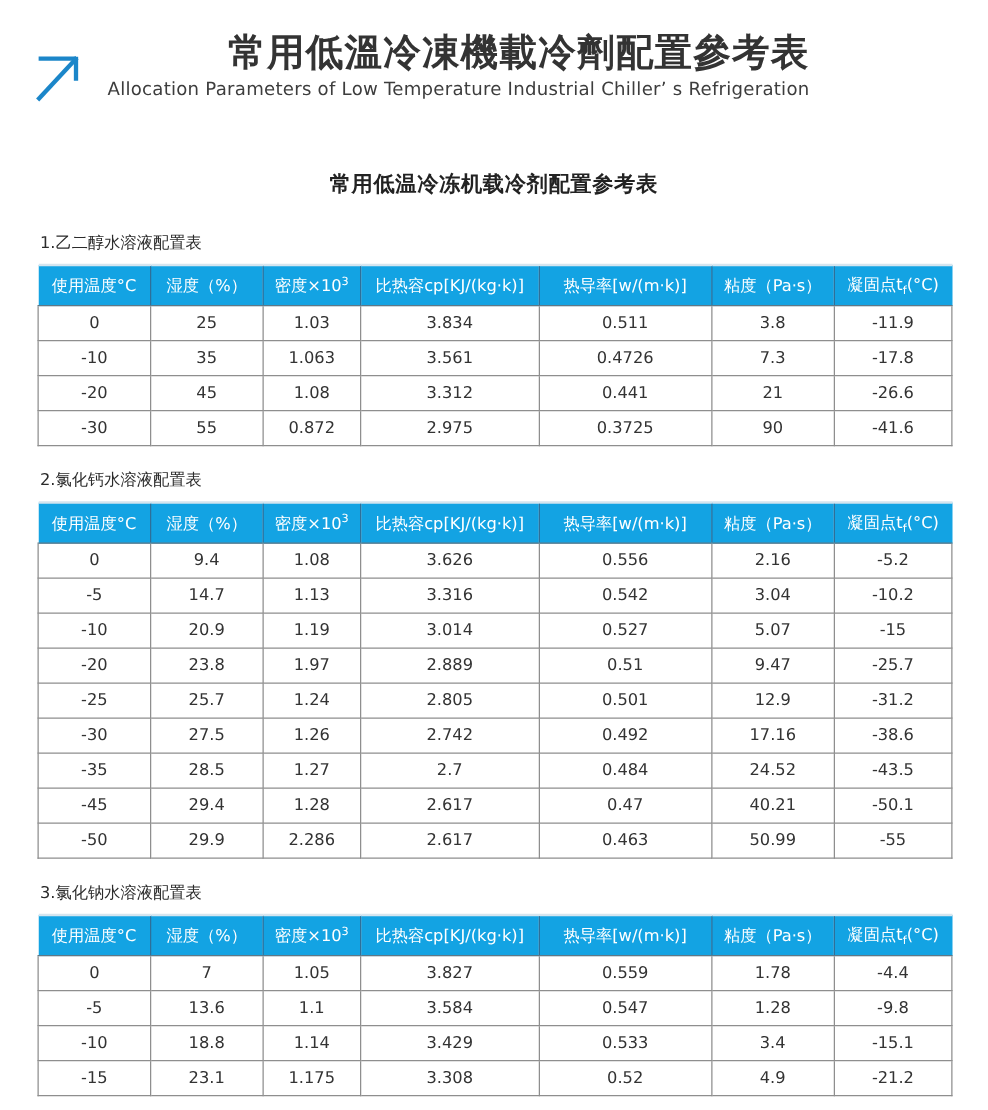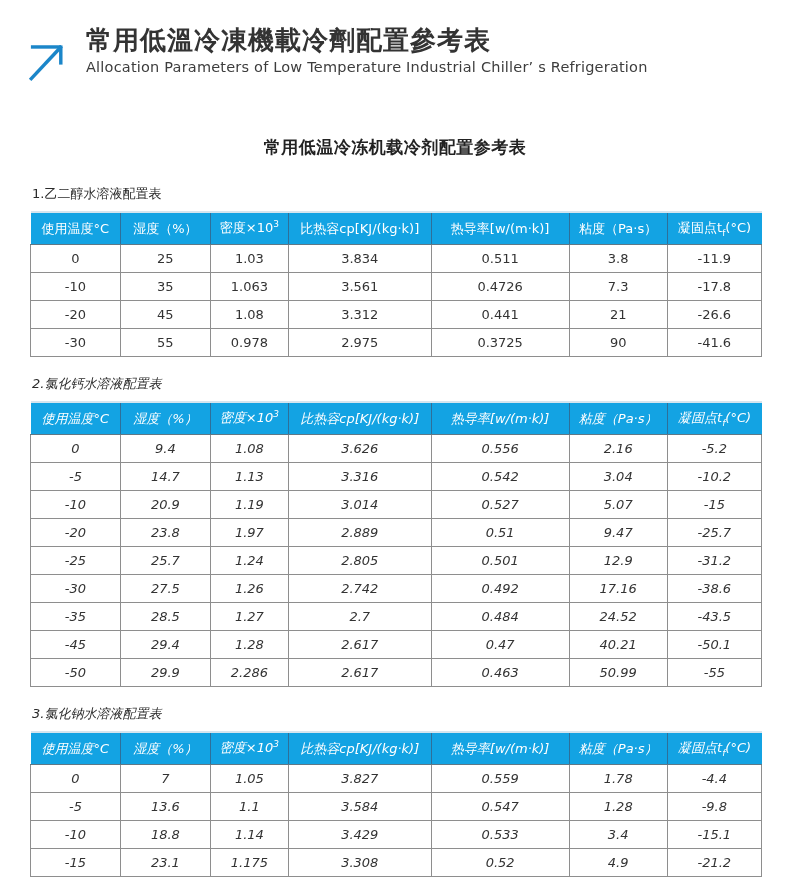"常用低溫冷凍機載冷劑配置參考表" .brand-title { font-size: 26px -> 30px; text-align: none -> right }
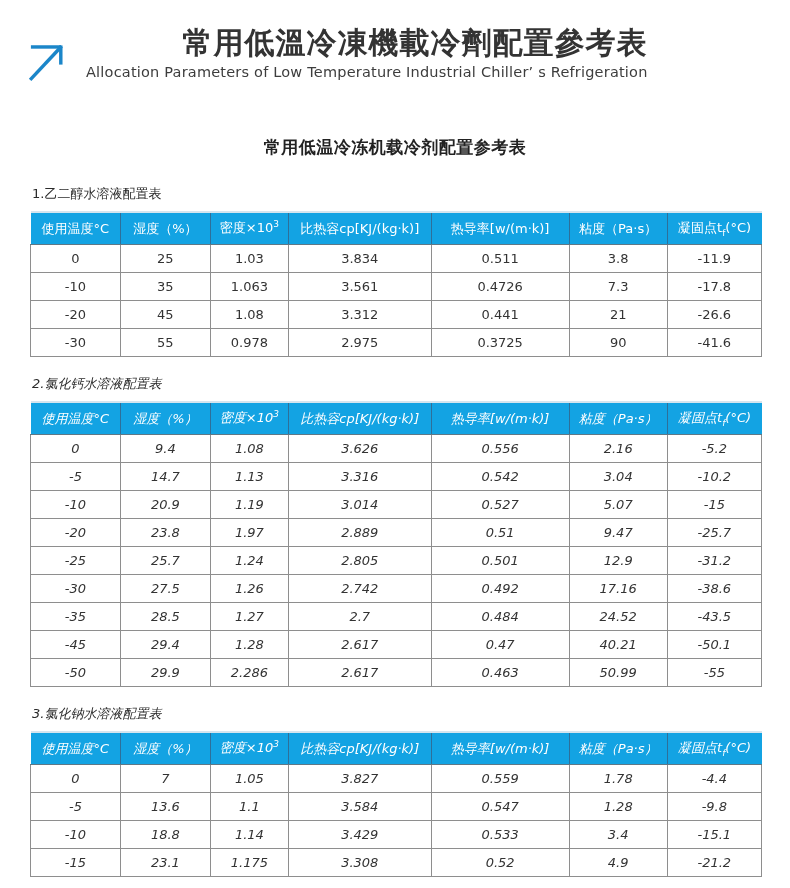"0.978" td { text: 0.978 -> 0.872 }
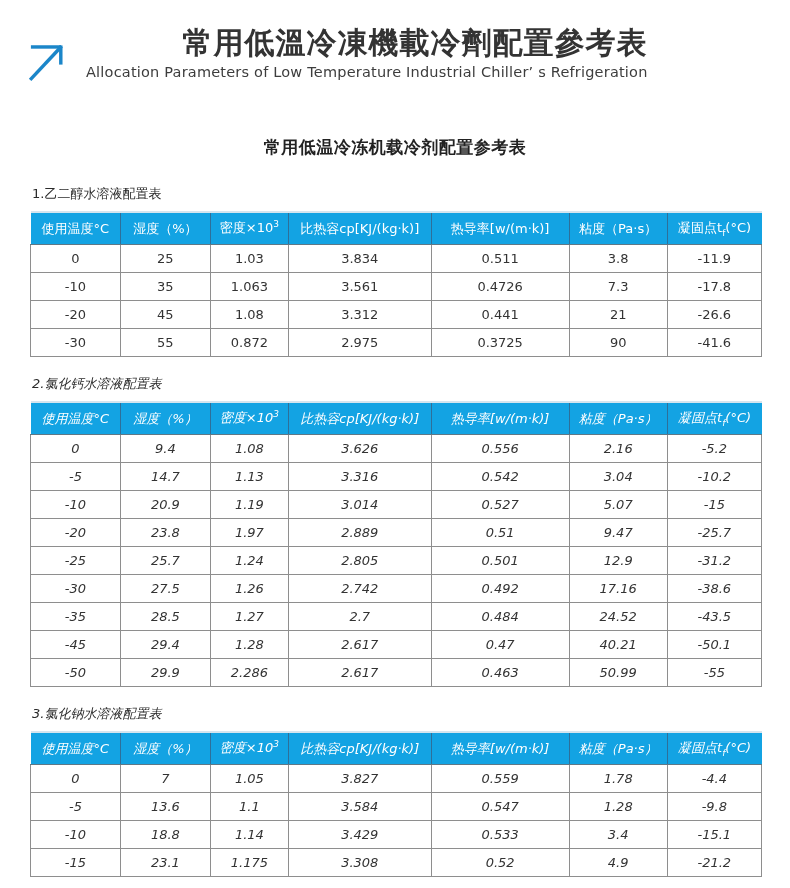"2.氯化钙水溶液配置表" .section + .section { font-style: italic -> none }
